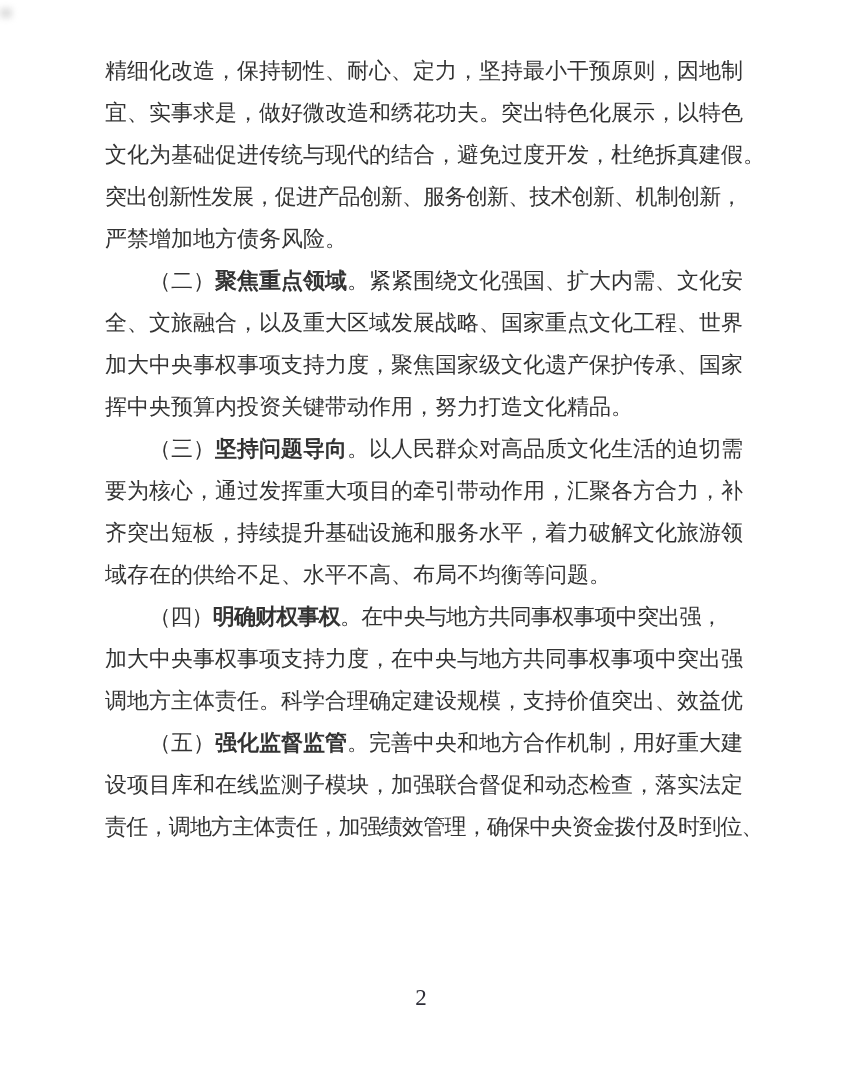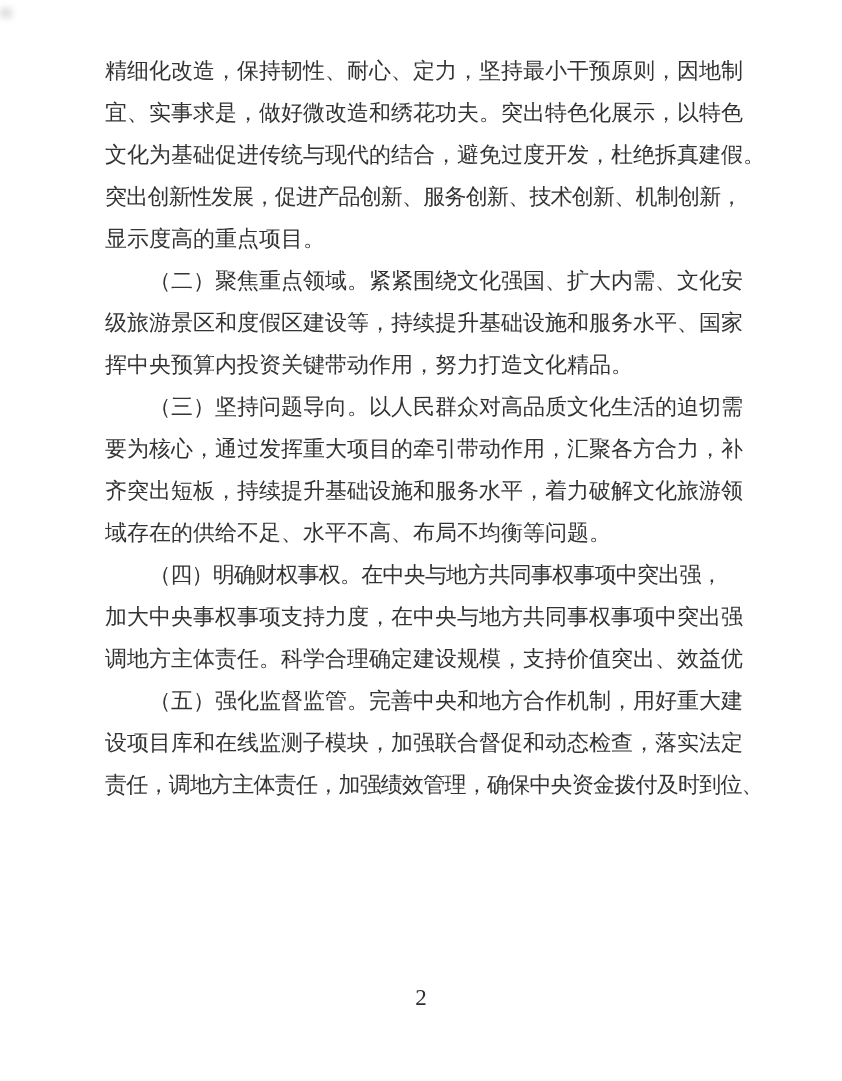"显示度高的重点项目。" span.seg { text: 显示度高的重点项目 -> 严禁增加地方债务风险 }
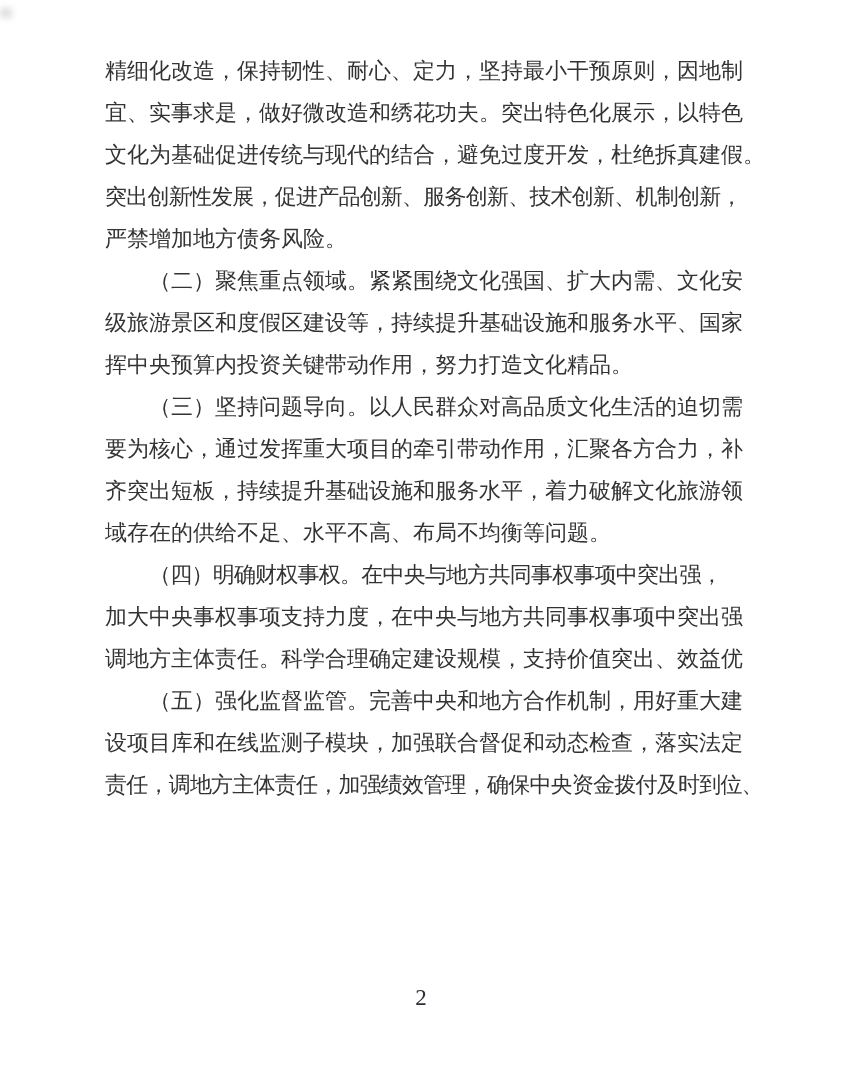"聚焦重点领域" .seg-bold { font-weight: normal -> bold }
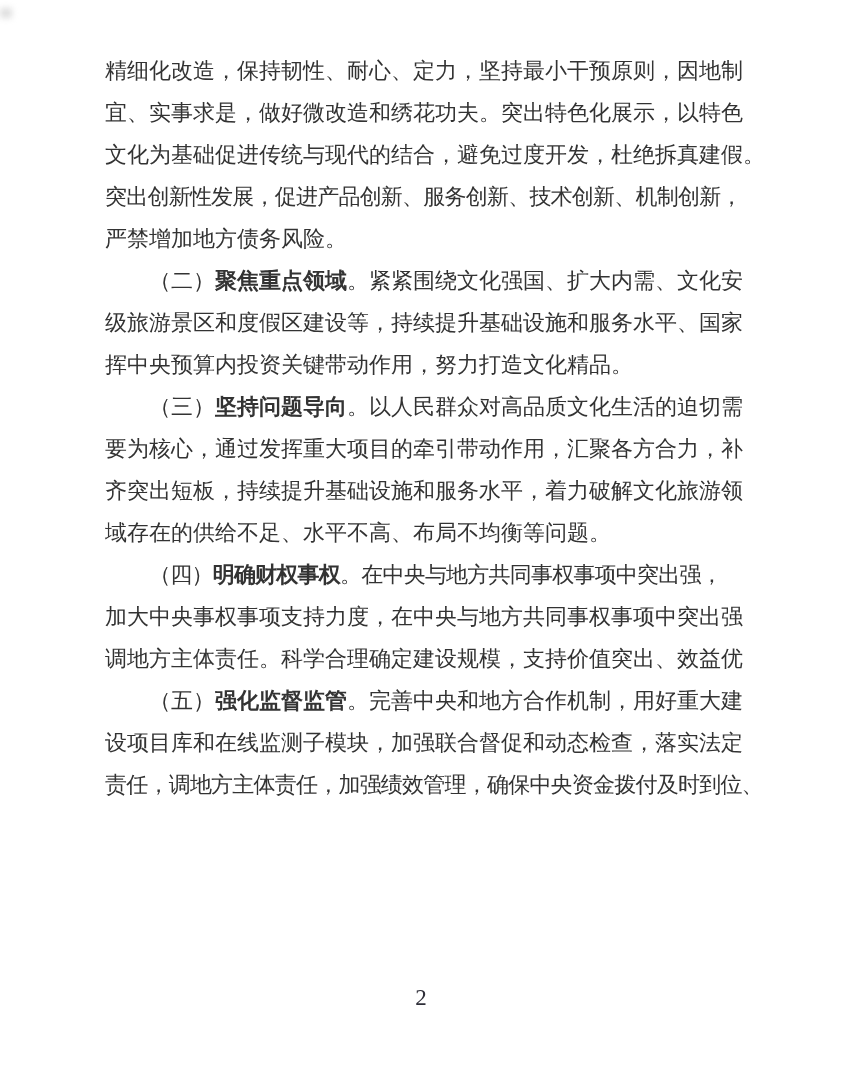"全、文旅融合，以及重大区域发展战略、国家重点文化工程、世界" div.line { html: none -> <div><span>全、文旅融合，以及重大区域发展战略、国家重点文化工程、世界</span></div> }
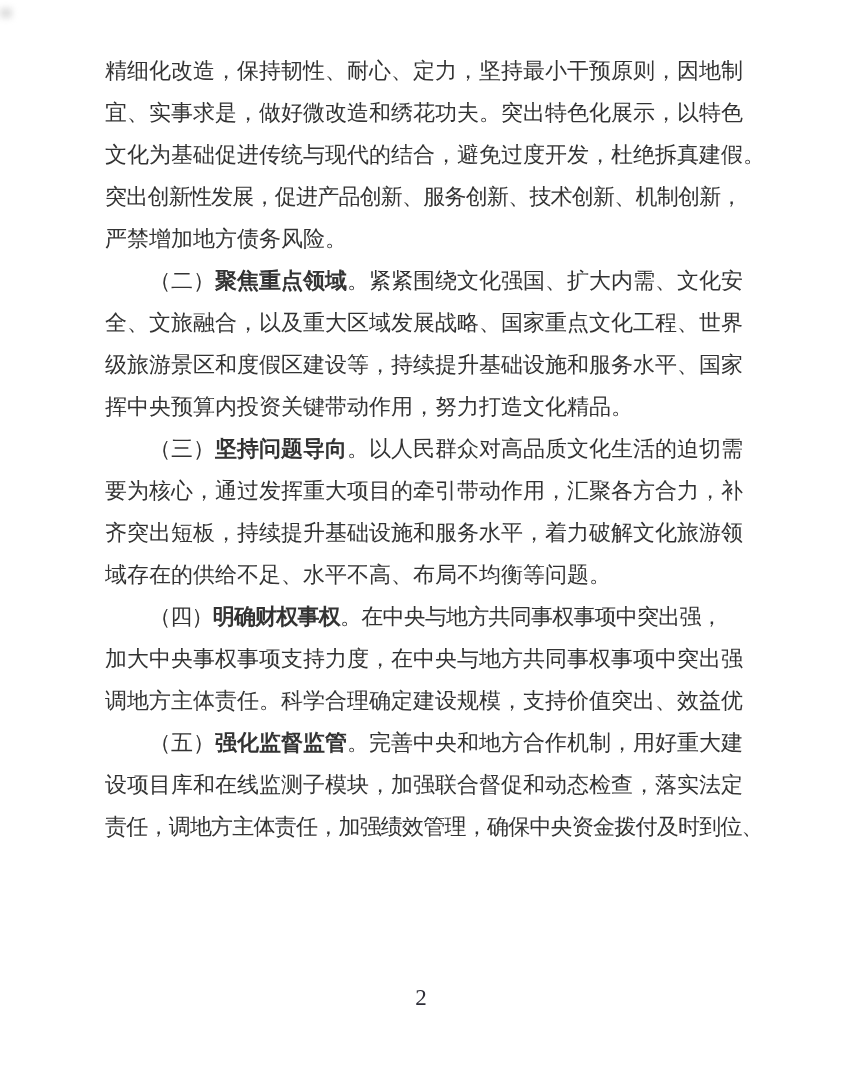"级旅游景区和度假区建设等，持续提升基础设施和服务水平、国家" span.seg { text: 级旅游景区和度假区建设等，持续提升基础设施和服务水平 -> 加大中央事权事项支持力度，聚焦国家级文化遗产保护传承 }
